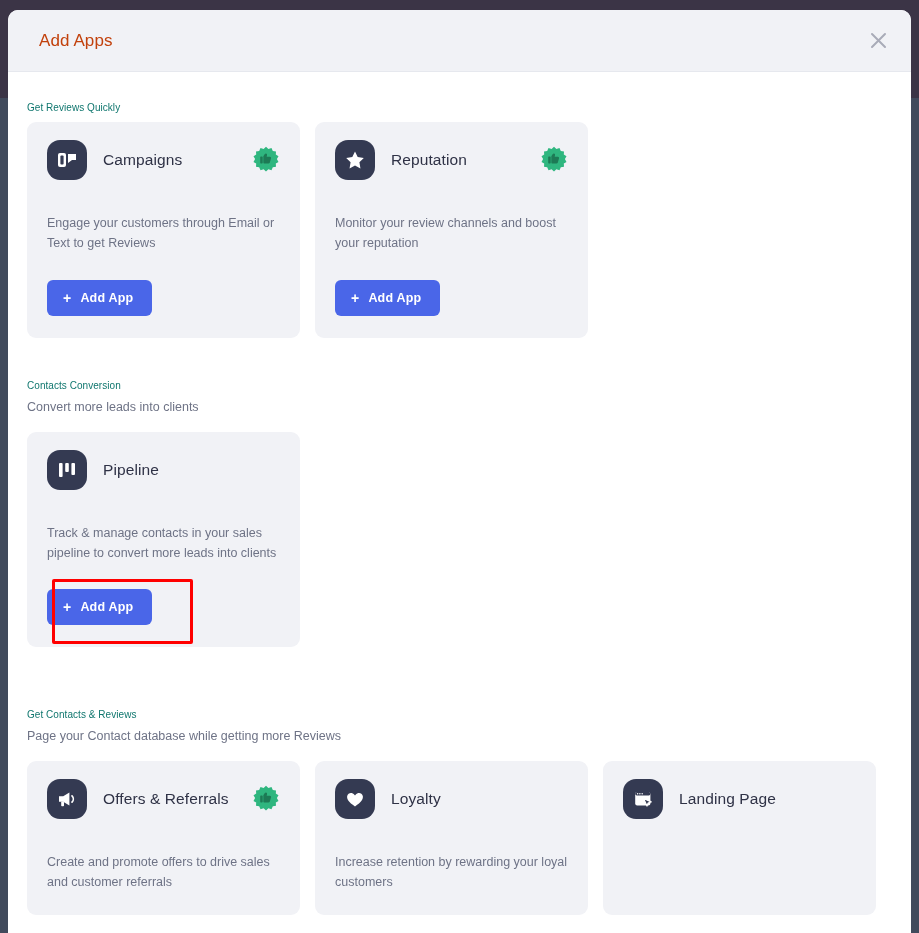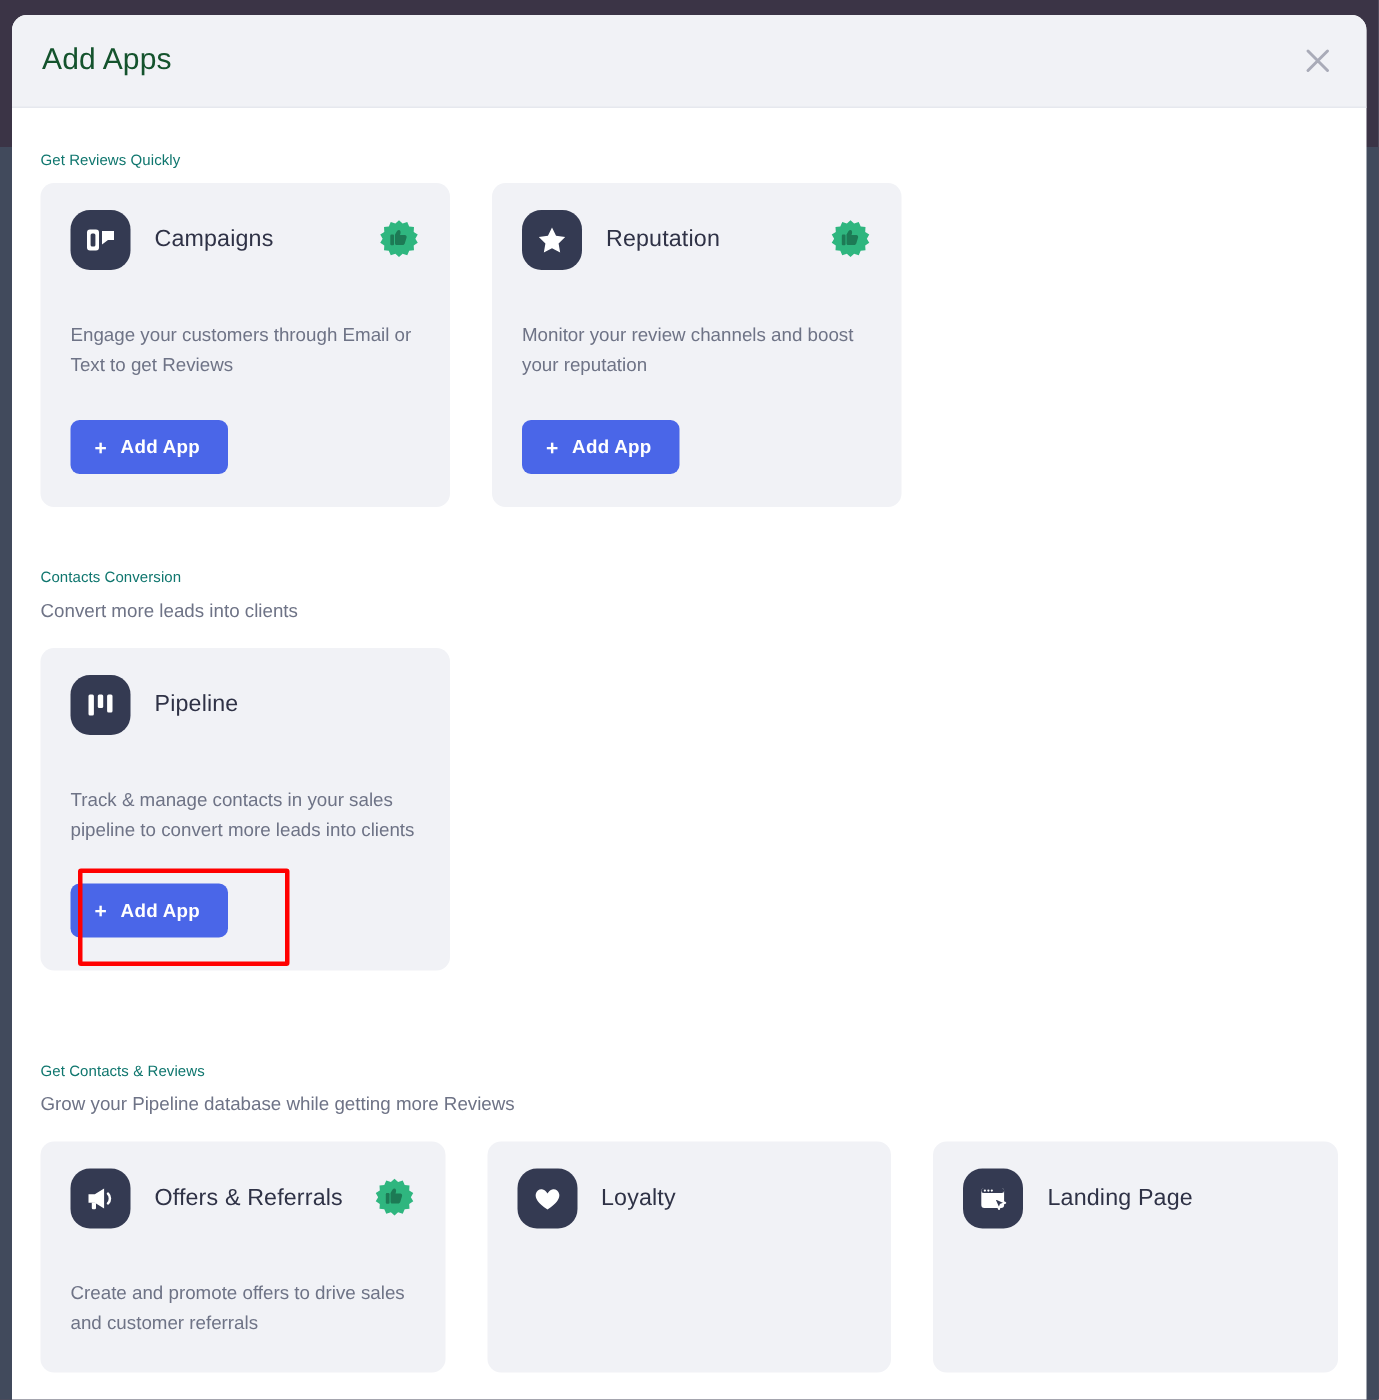"Add Apps" .modal-title { color: #14532d -> #c2410c; font-size: 20px -> 17px; margin-left: 20px -> 31px }
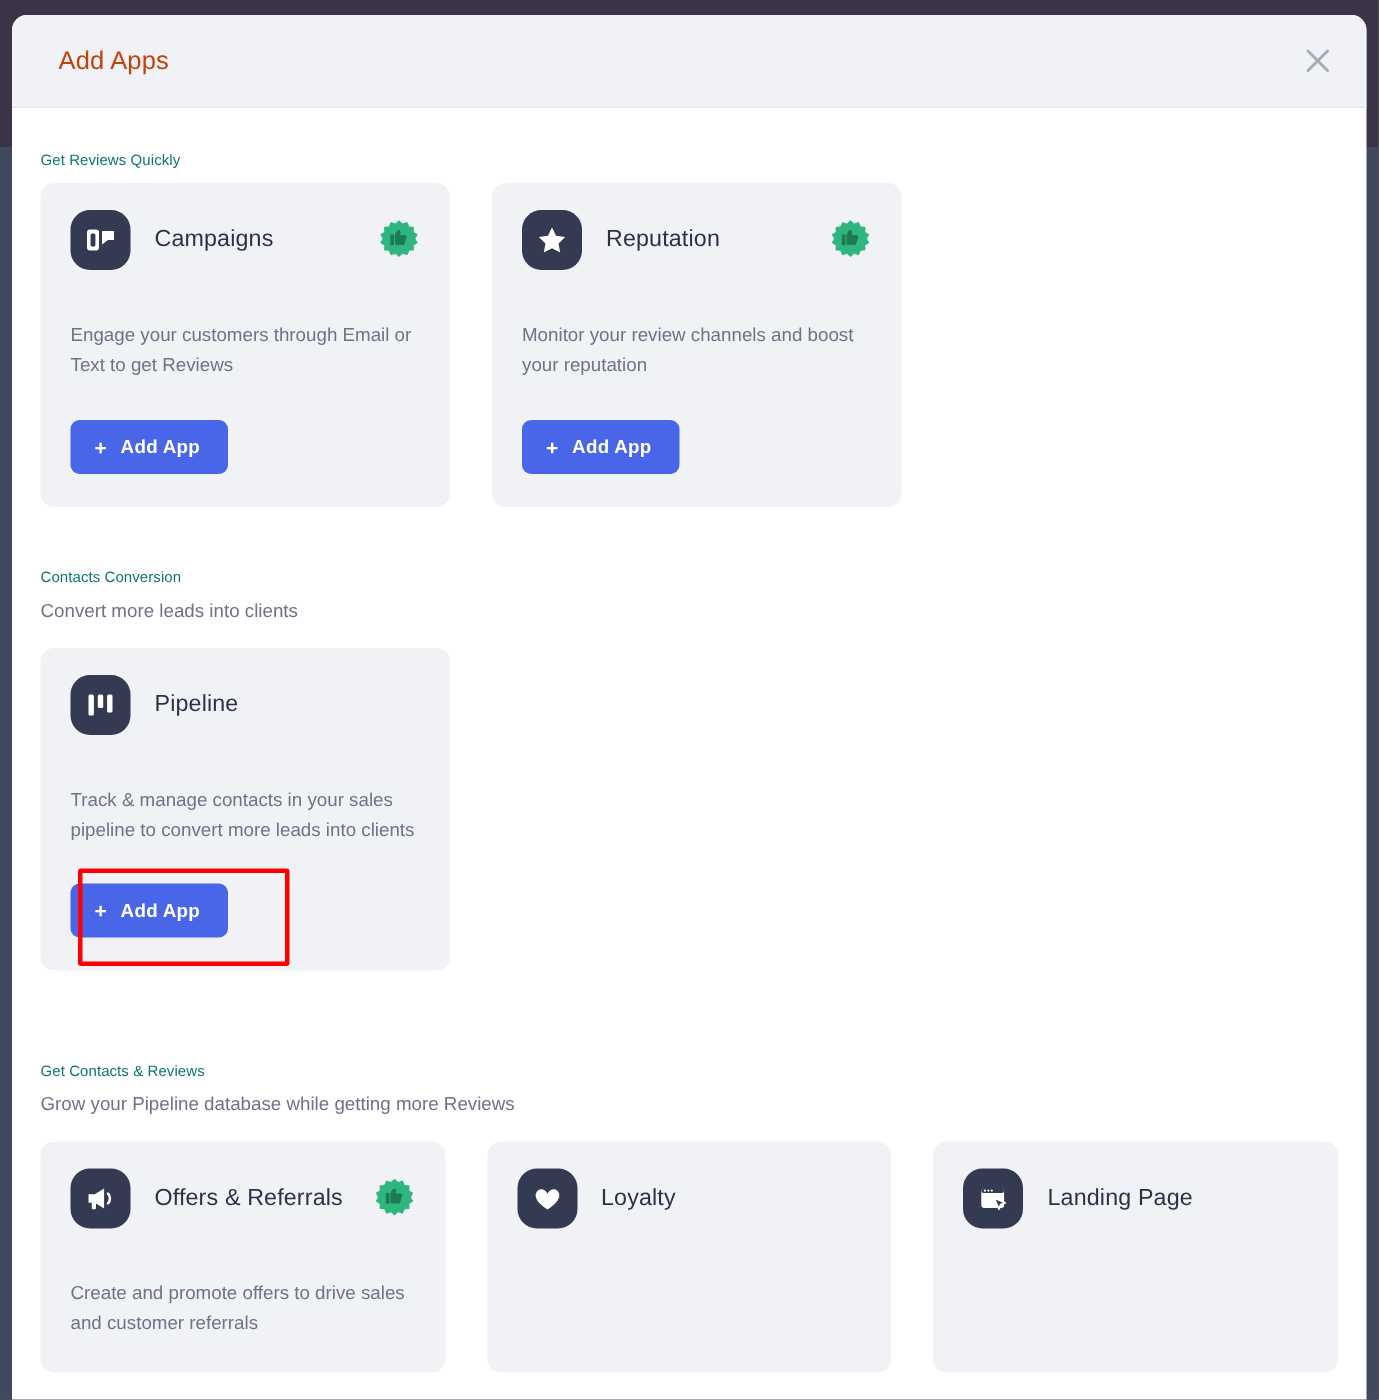"Campaigns" .cards { gap: 28px -> 15px }
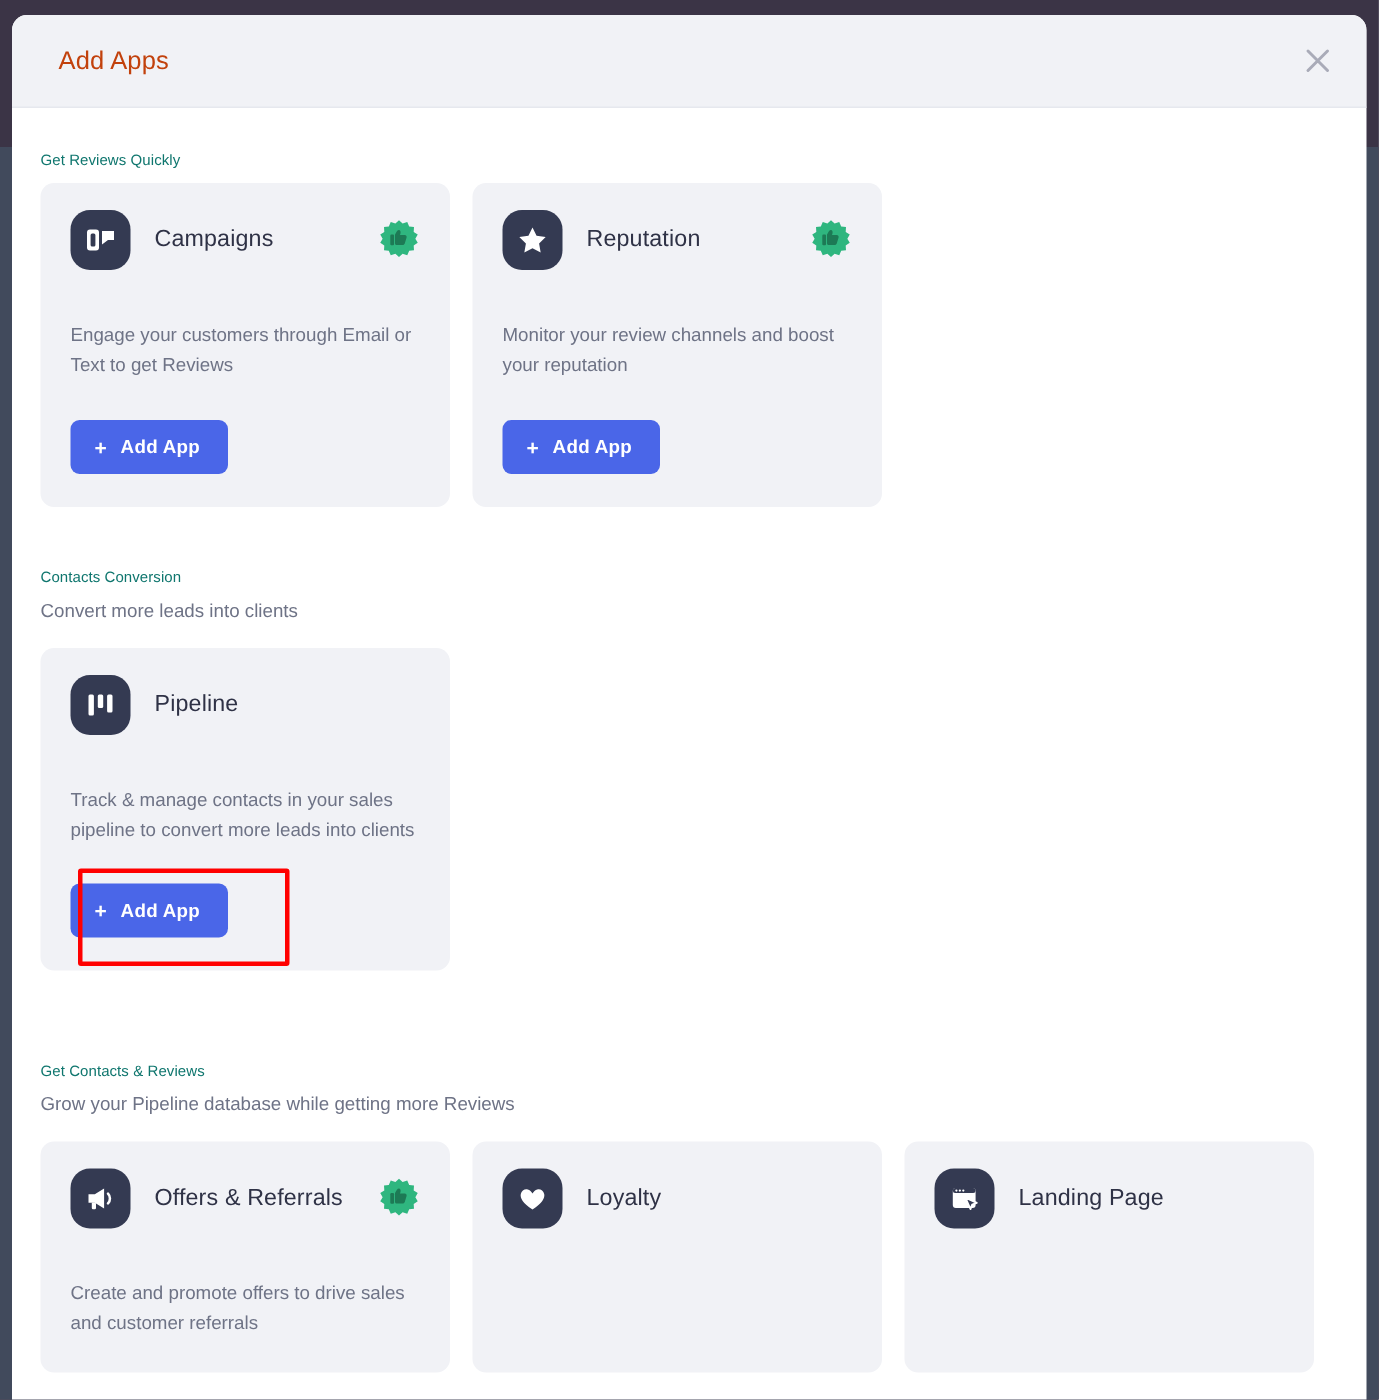"Grow your Pipeline database while" div.section-sub { text: Grow your Pipeline -> Page your Contact }
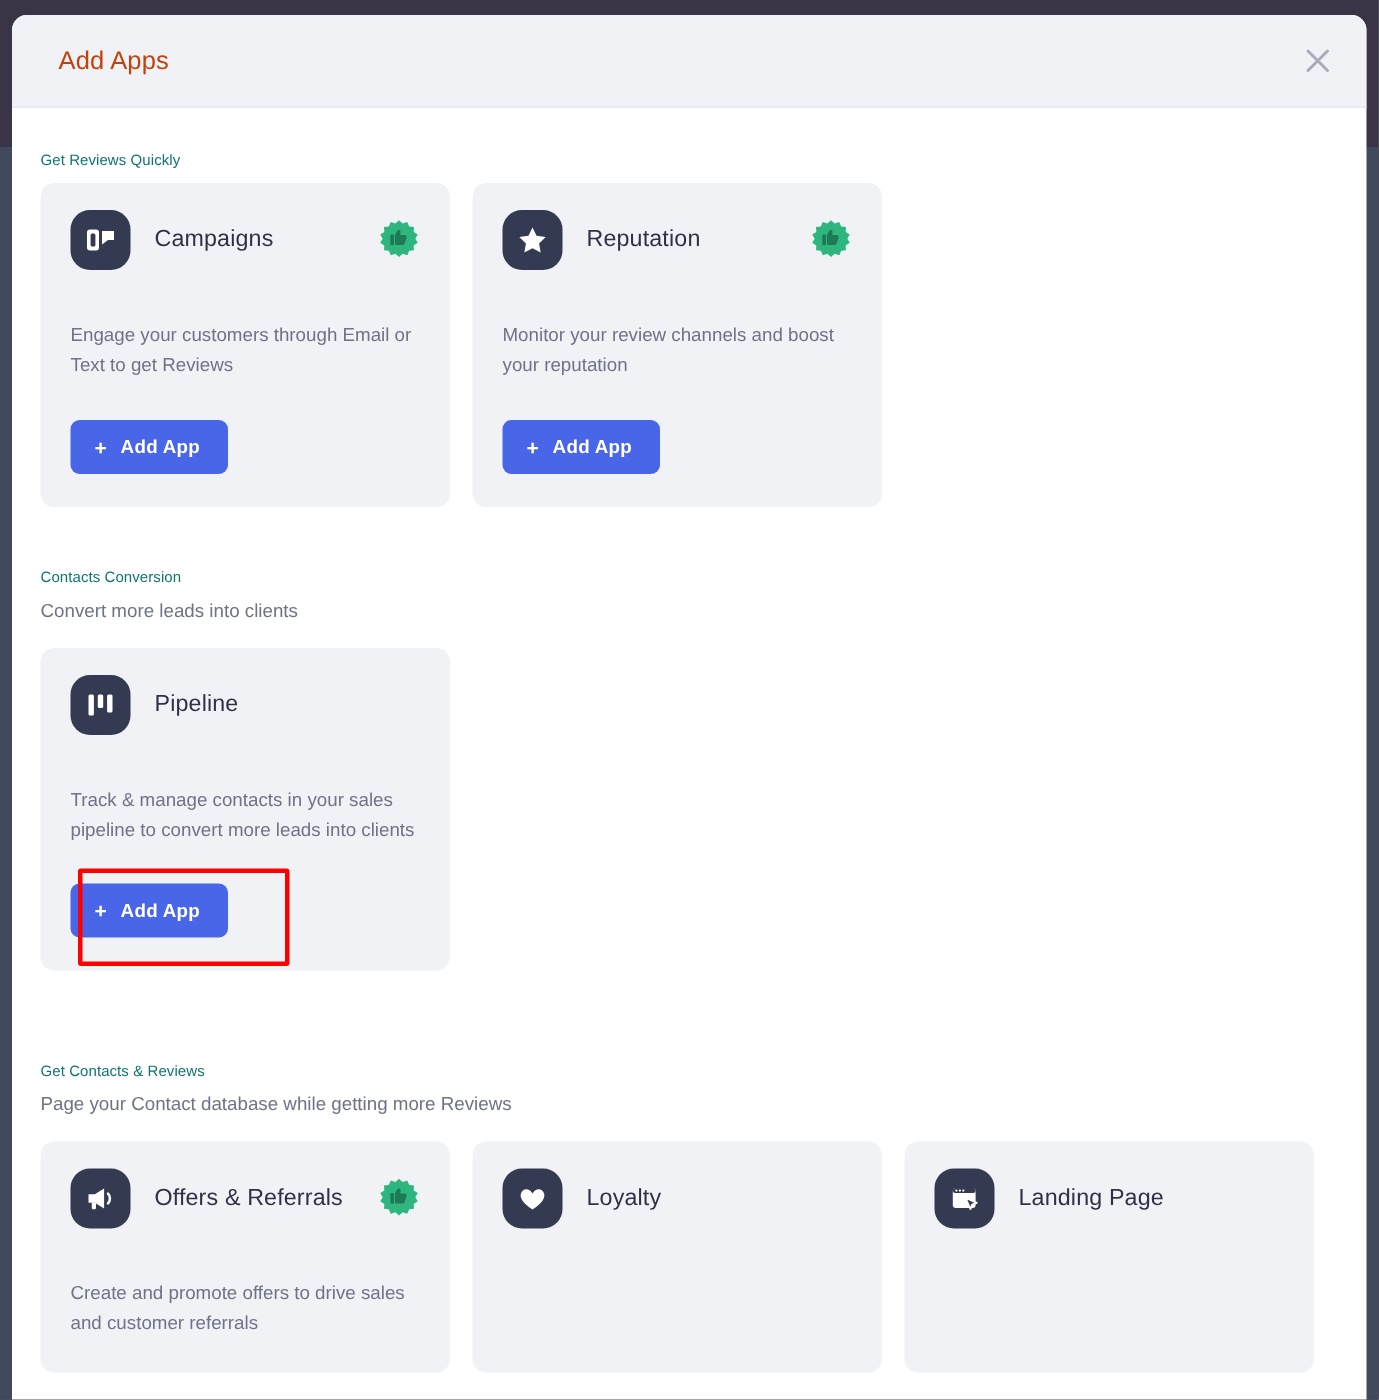"Increase retention by rewarding your" div.card-desc { html: none -> <div>Increase retention by rewarding your loyal customers</div> }
